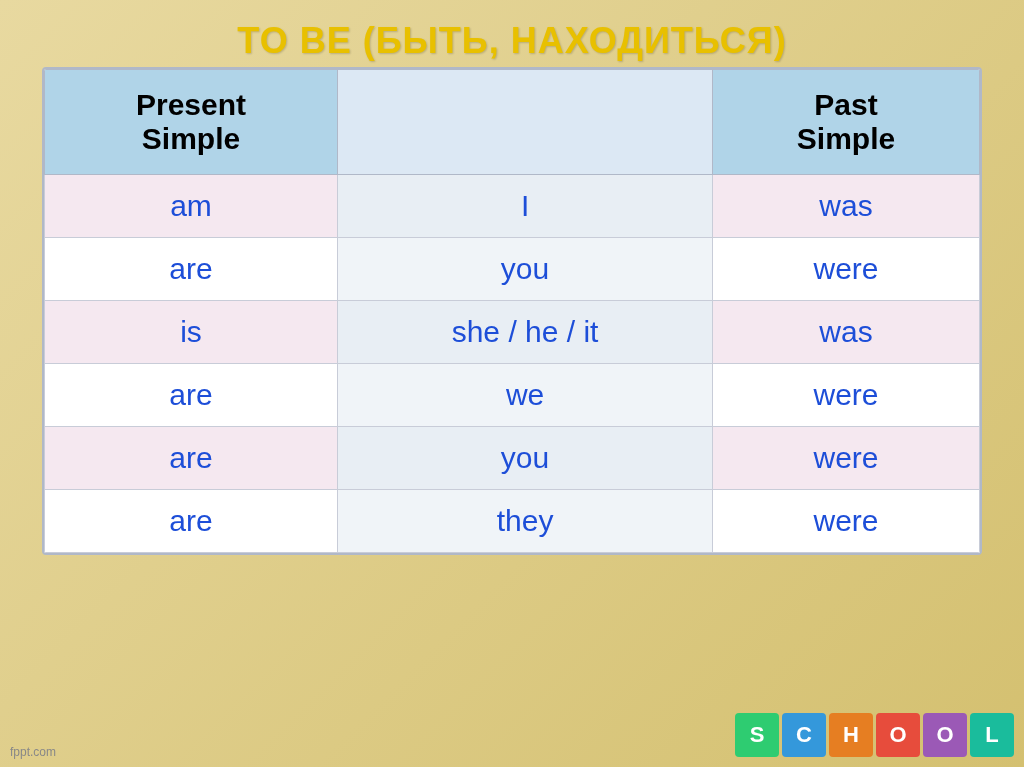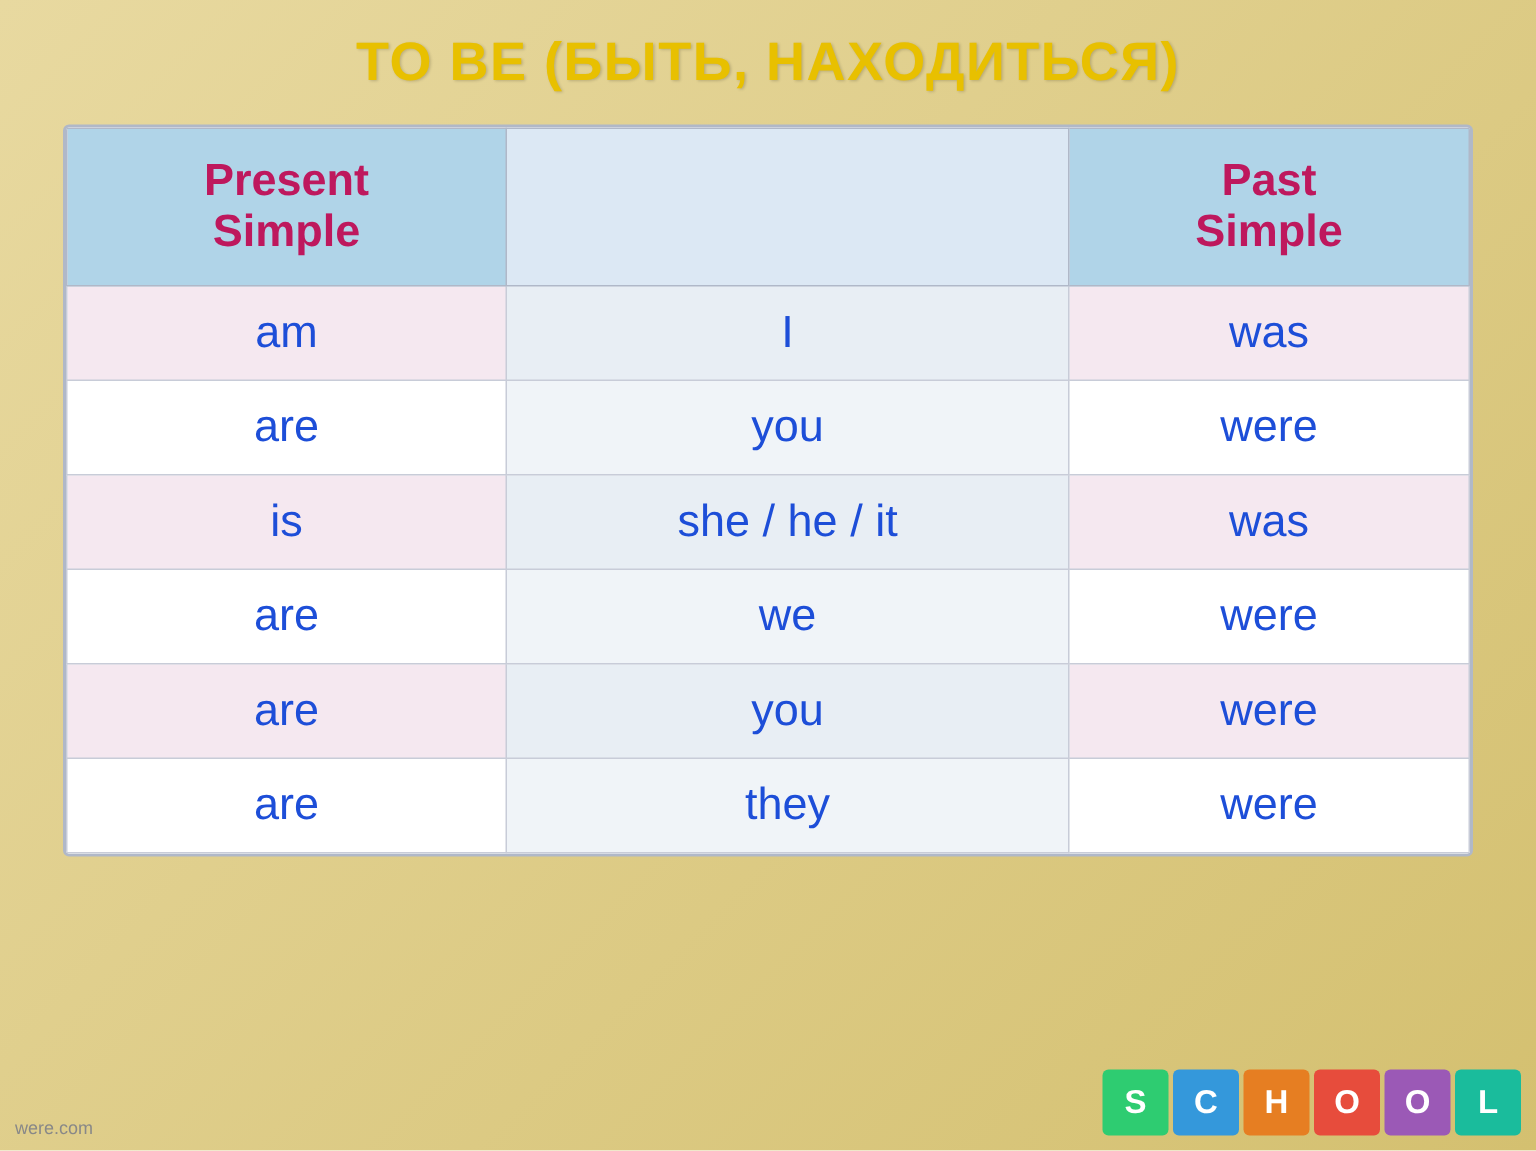"TO BE (БЫТЬ, НАХОДИТЬСЯ)" .title { margin-bottom: 20px -> 4px }
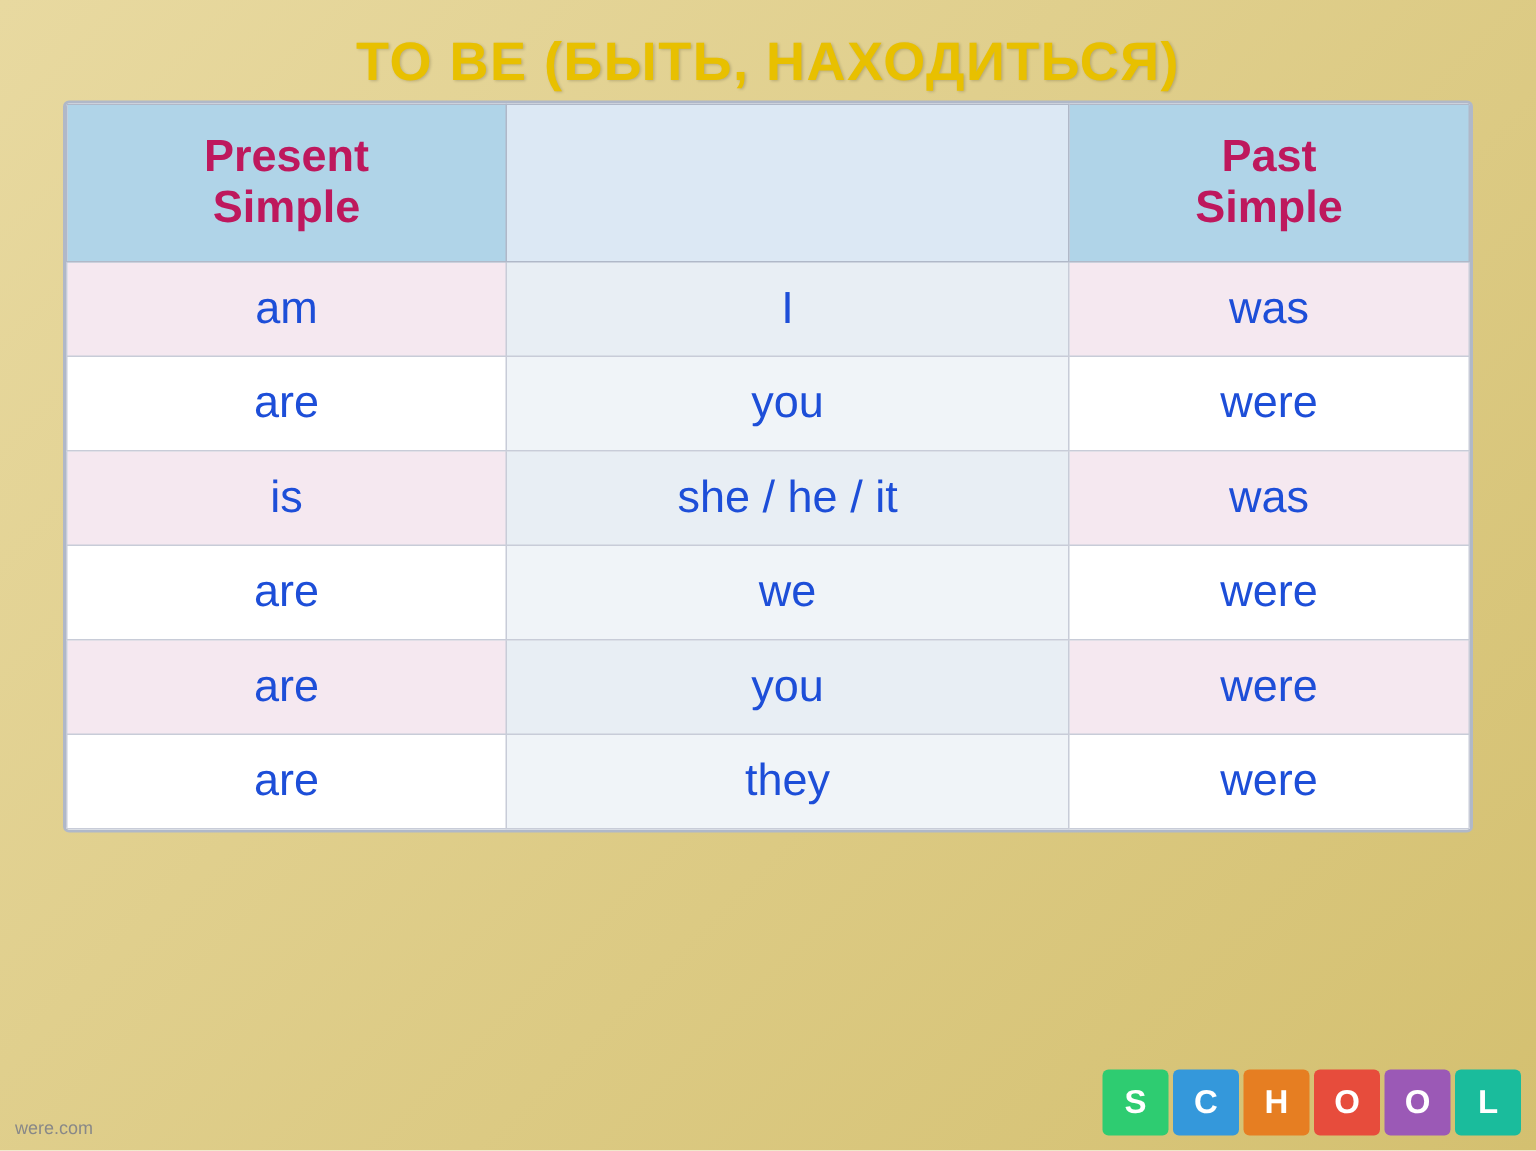"Present" thead tr th { color: #be185d -> #000000 }
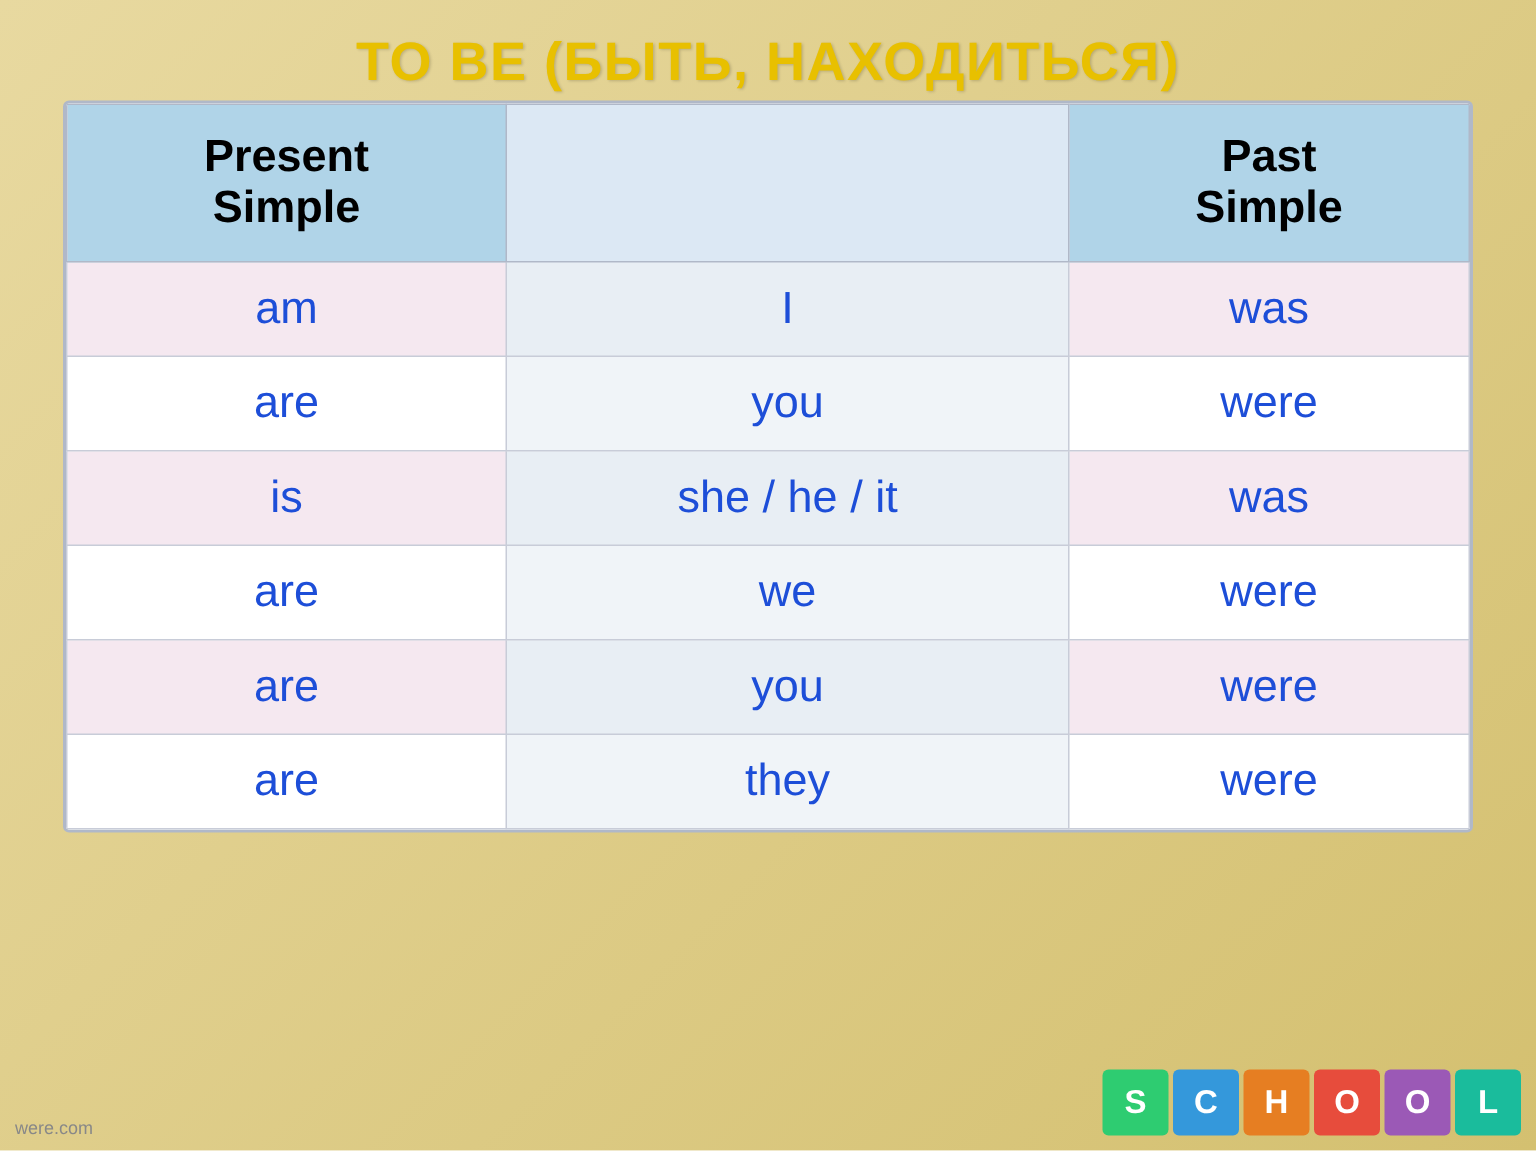"were.com" div.watermark { text: were.com -> fppt.com }
